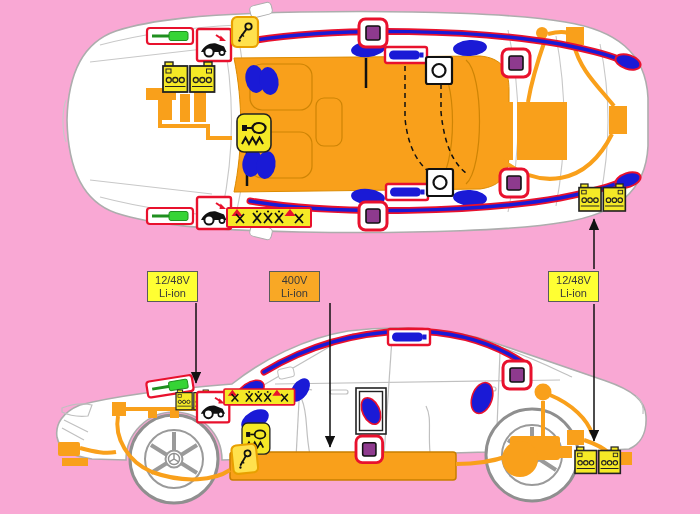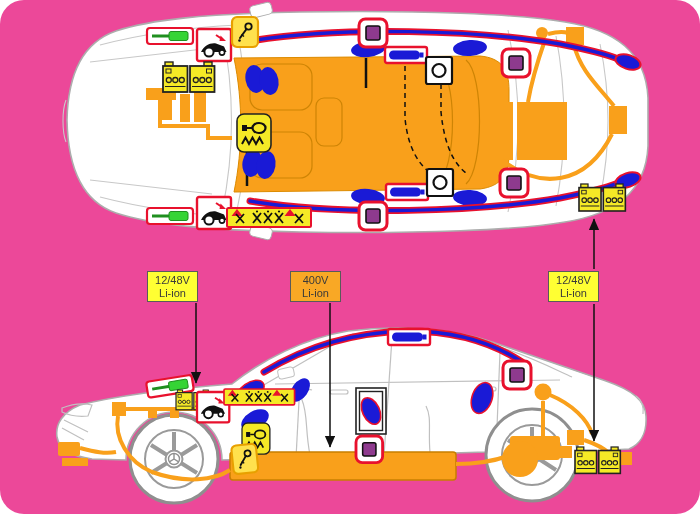"12/48V" .canvas { background: #ec4899 -> #f9a8d4; border-radius: 24px -> none }
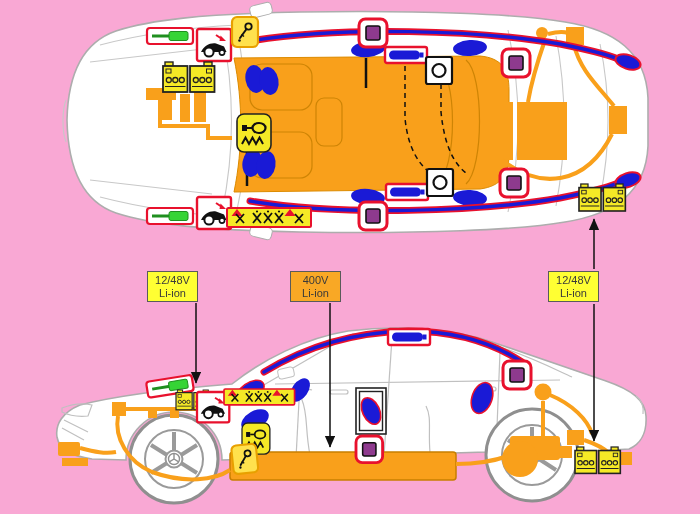"400V" div.vlabel { left: 290px -> 269px }
